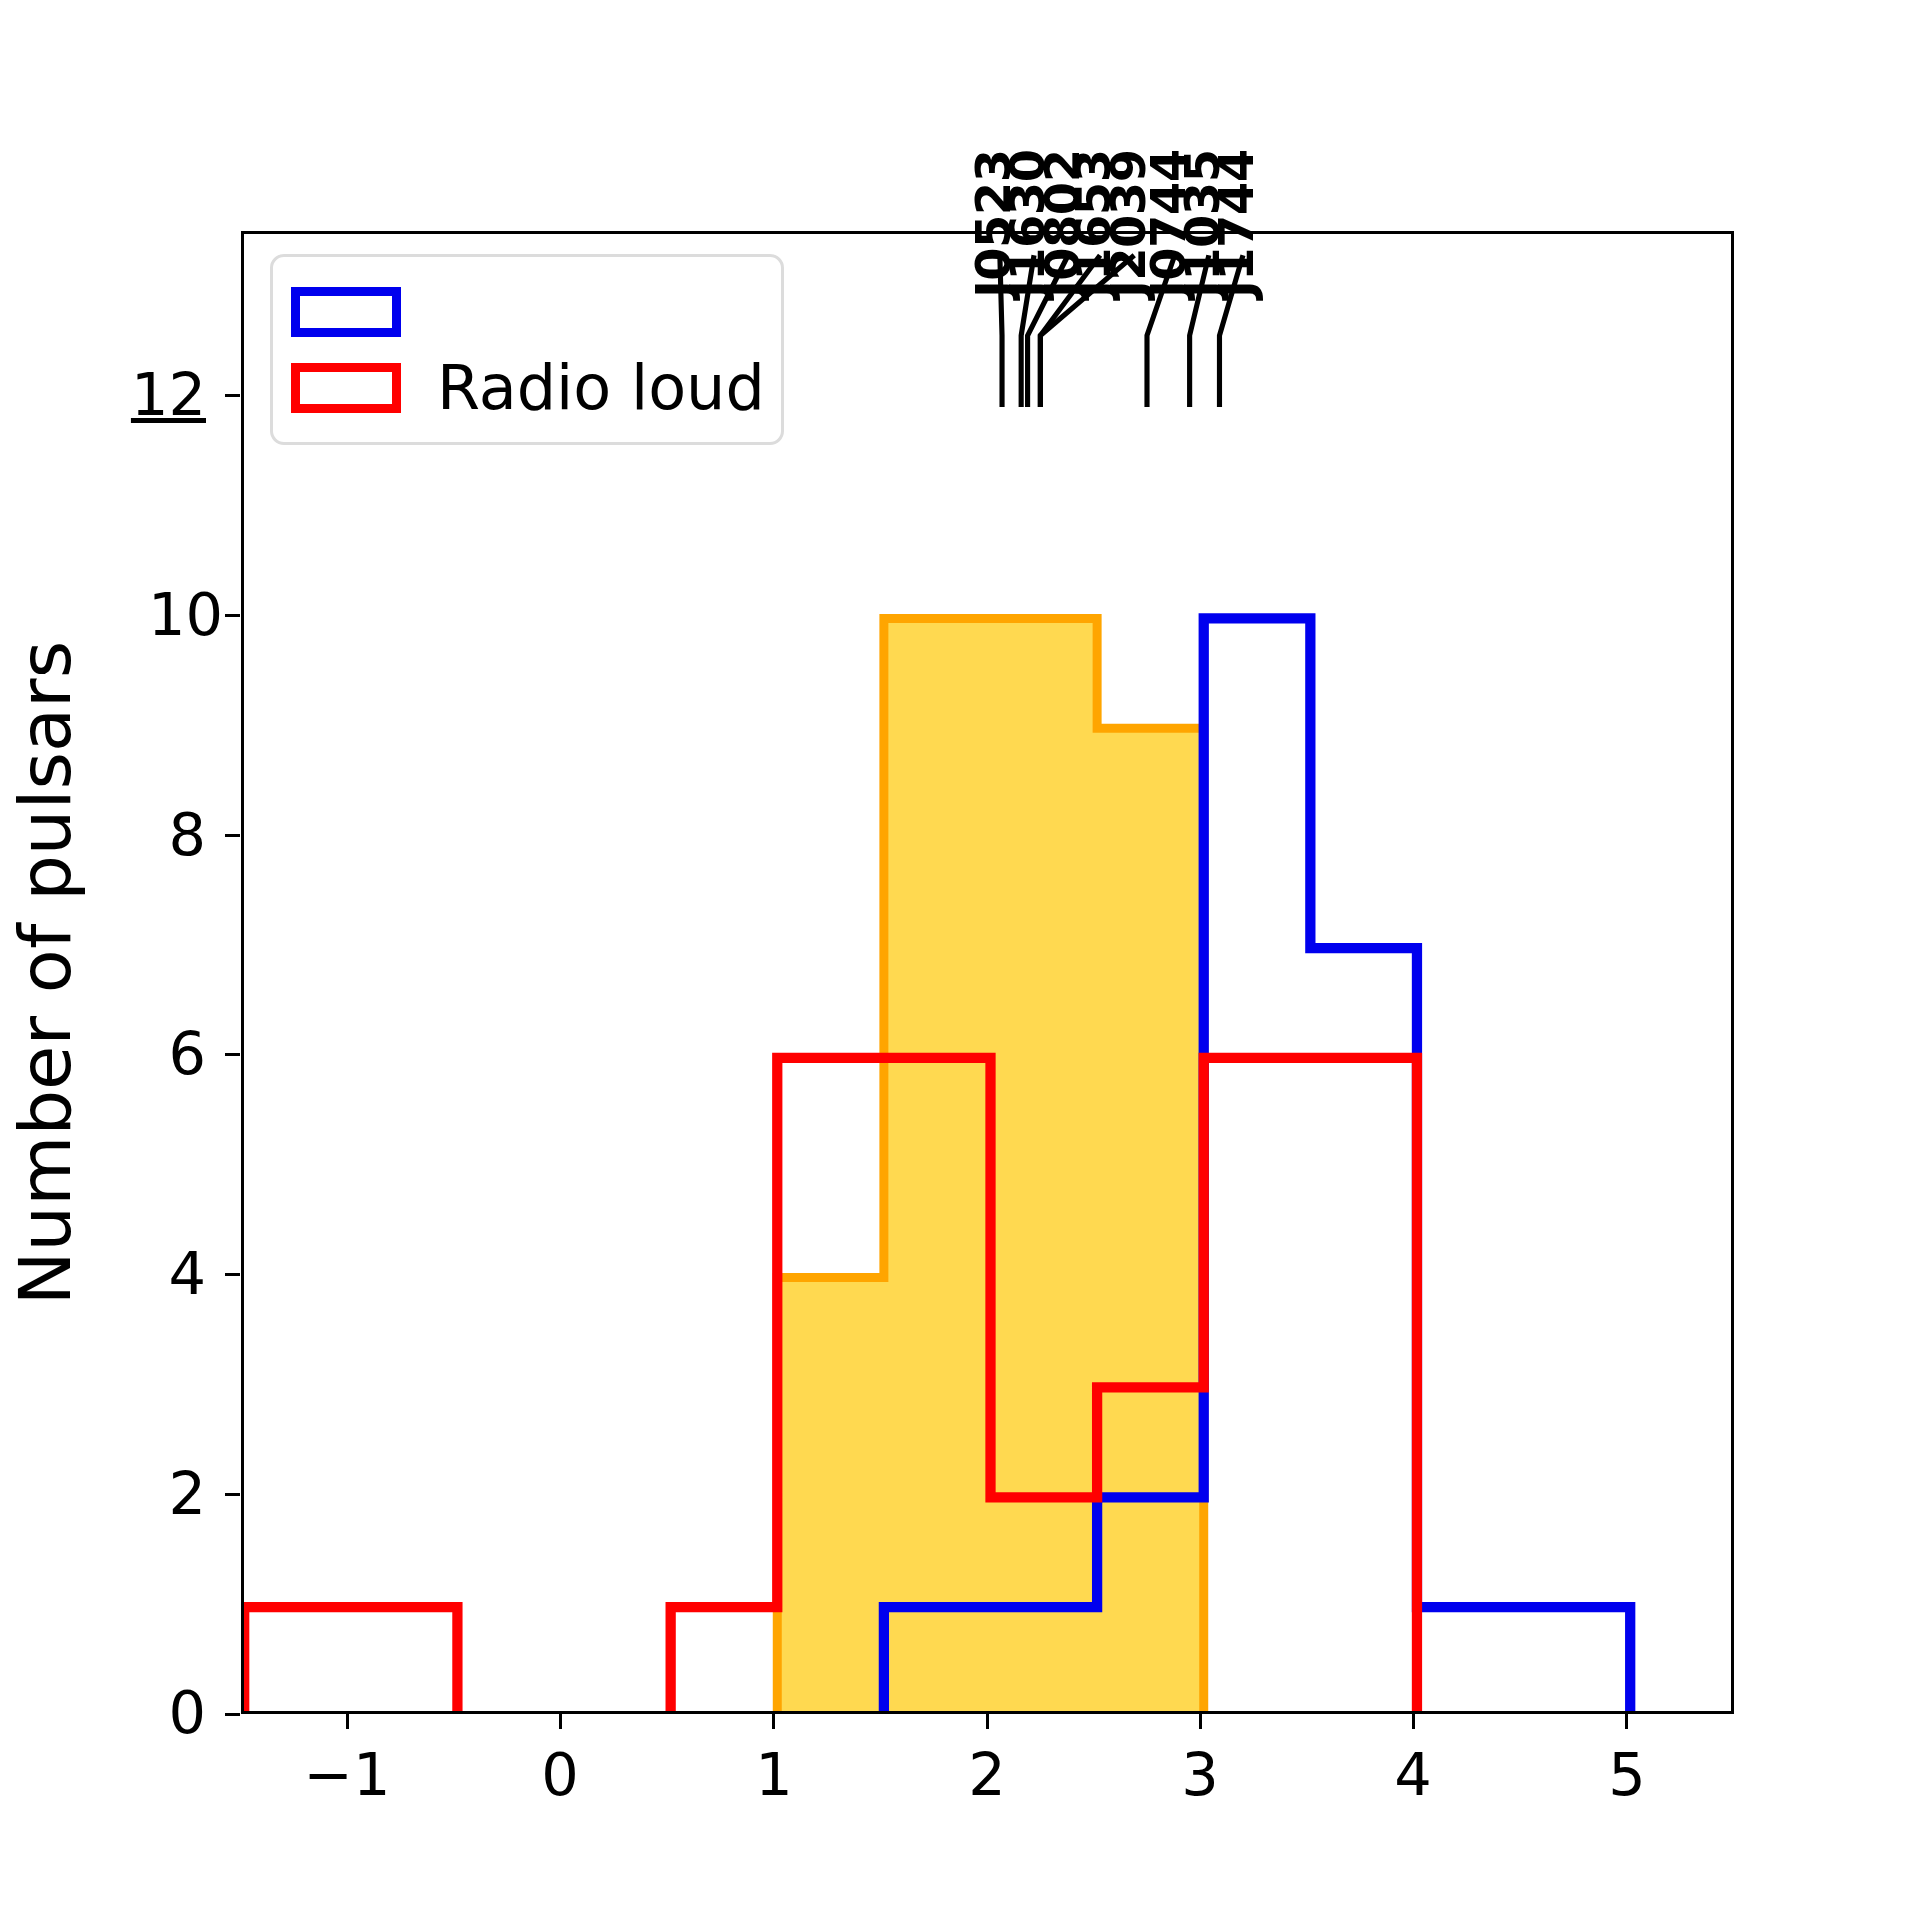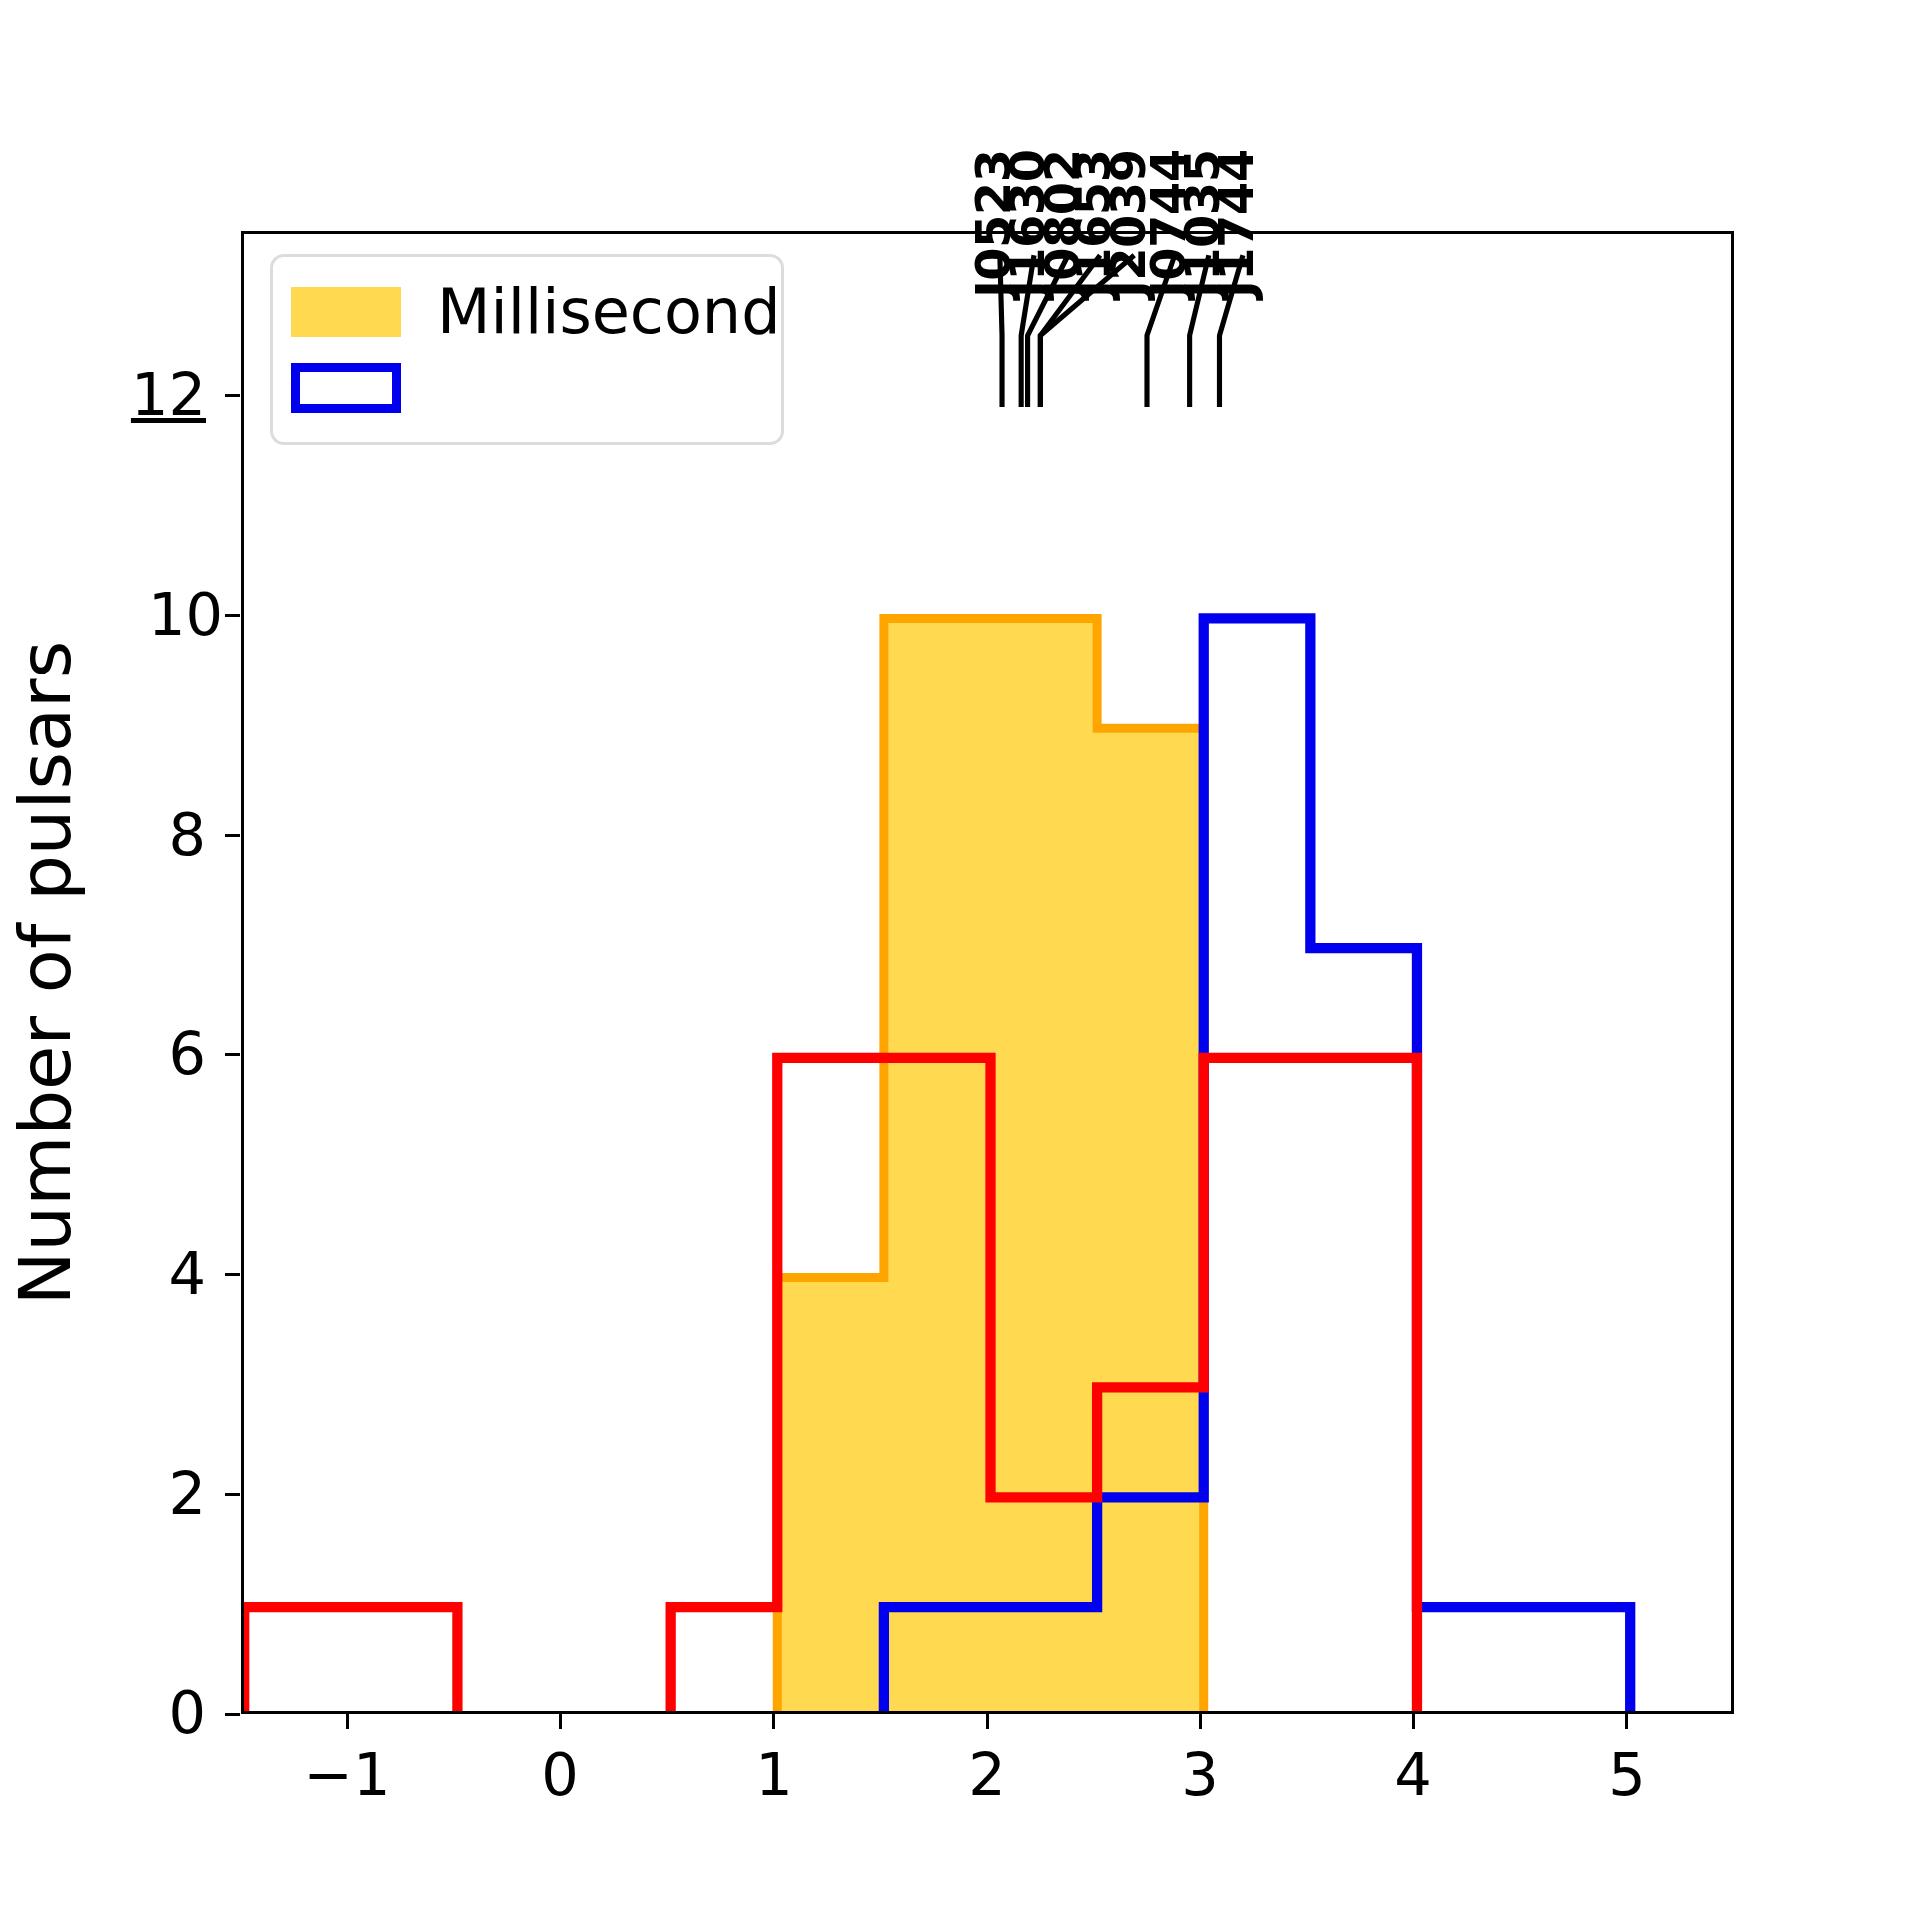"Millisecond" div.legend-row { html: <div> <span></span> <span>Millisecond</span> </div> -> none }
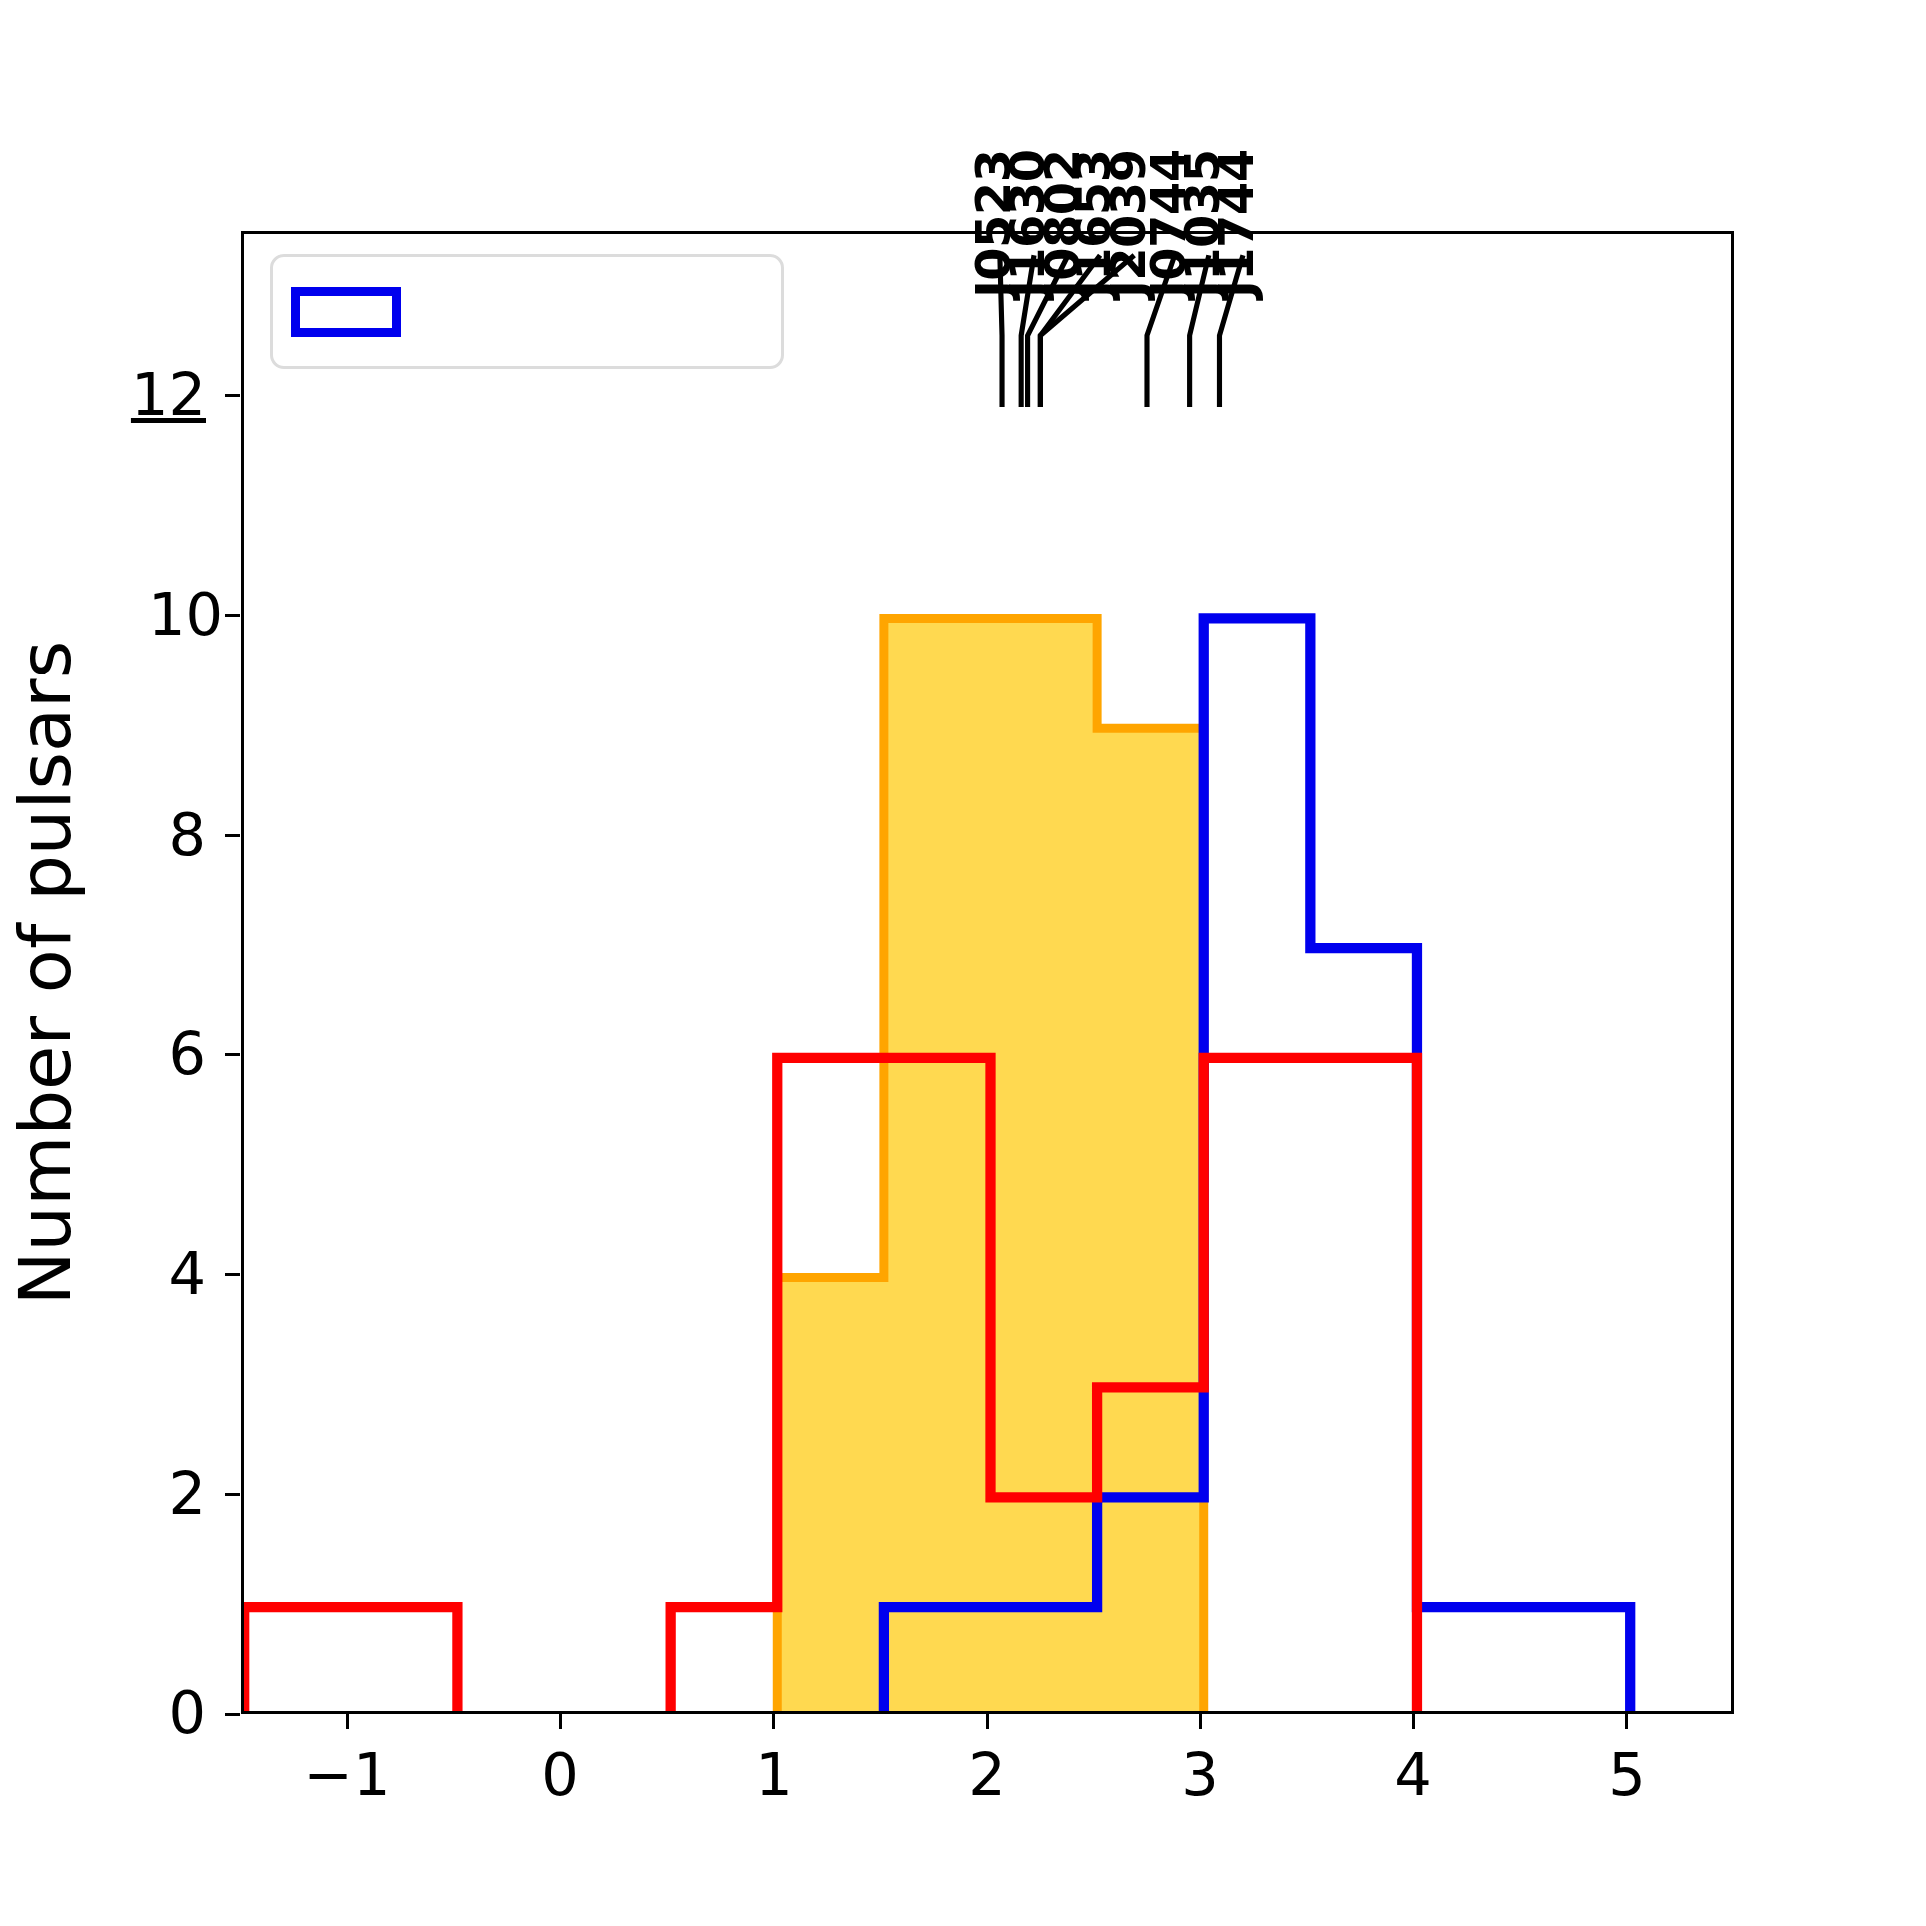"Radio loud" div.legend-row { html: none -> <div> <span></span> <span>Radio loud</span> </div> }
